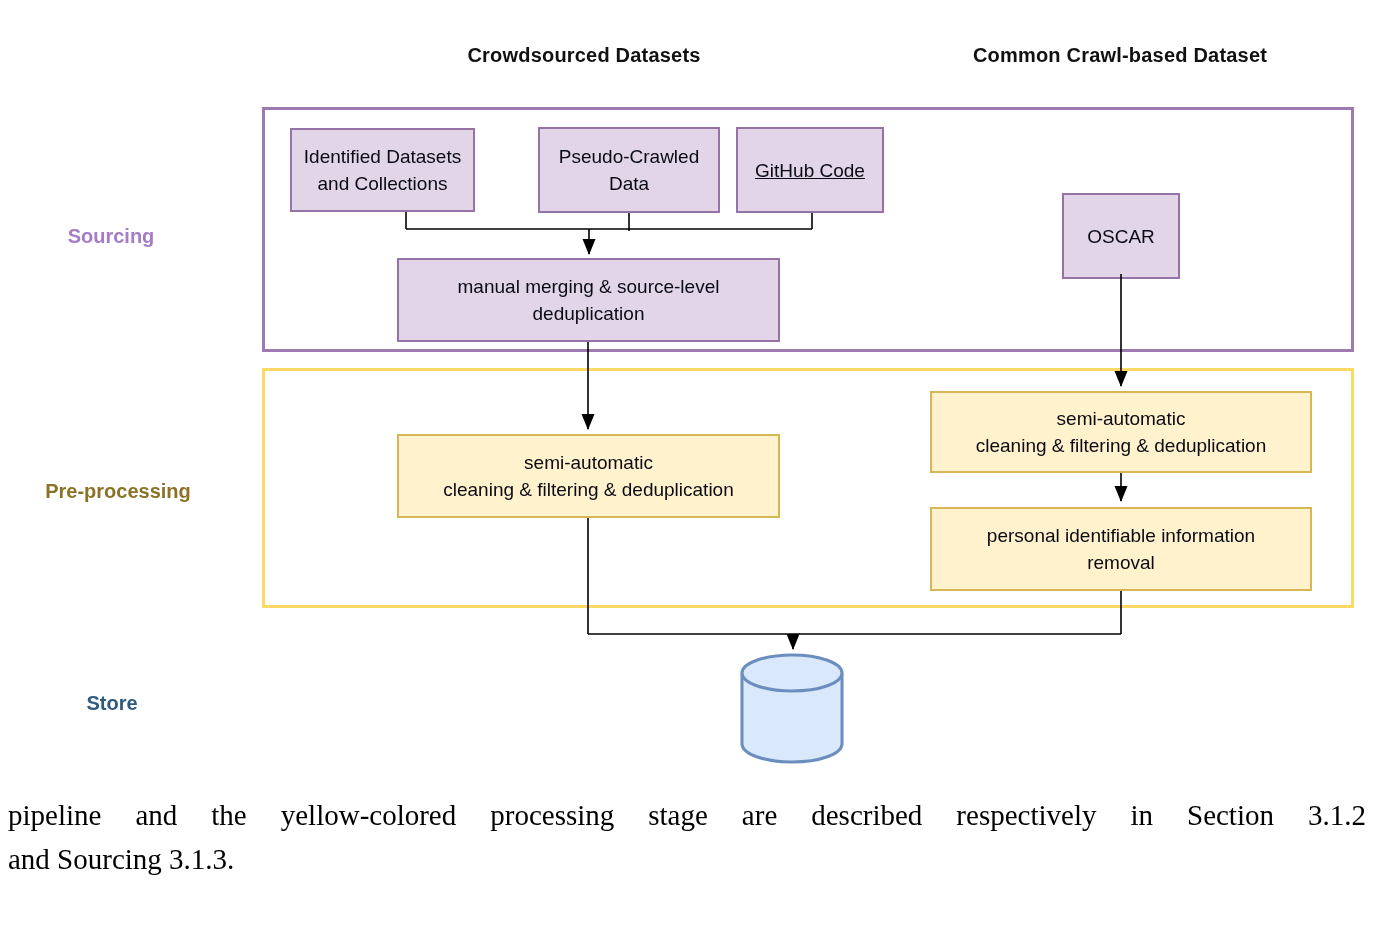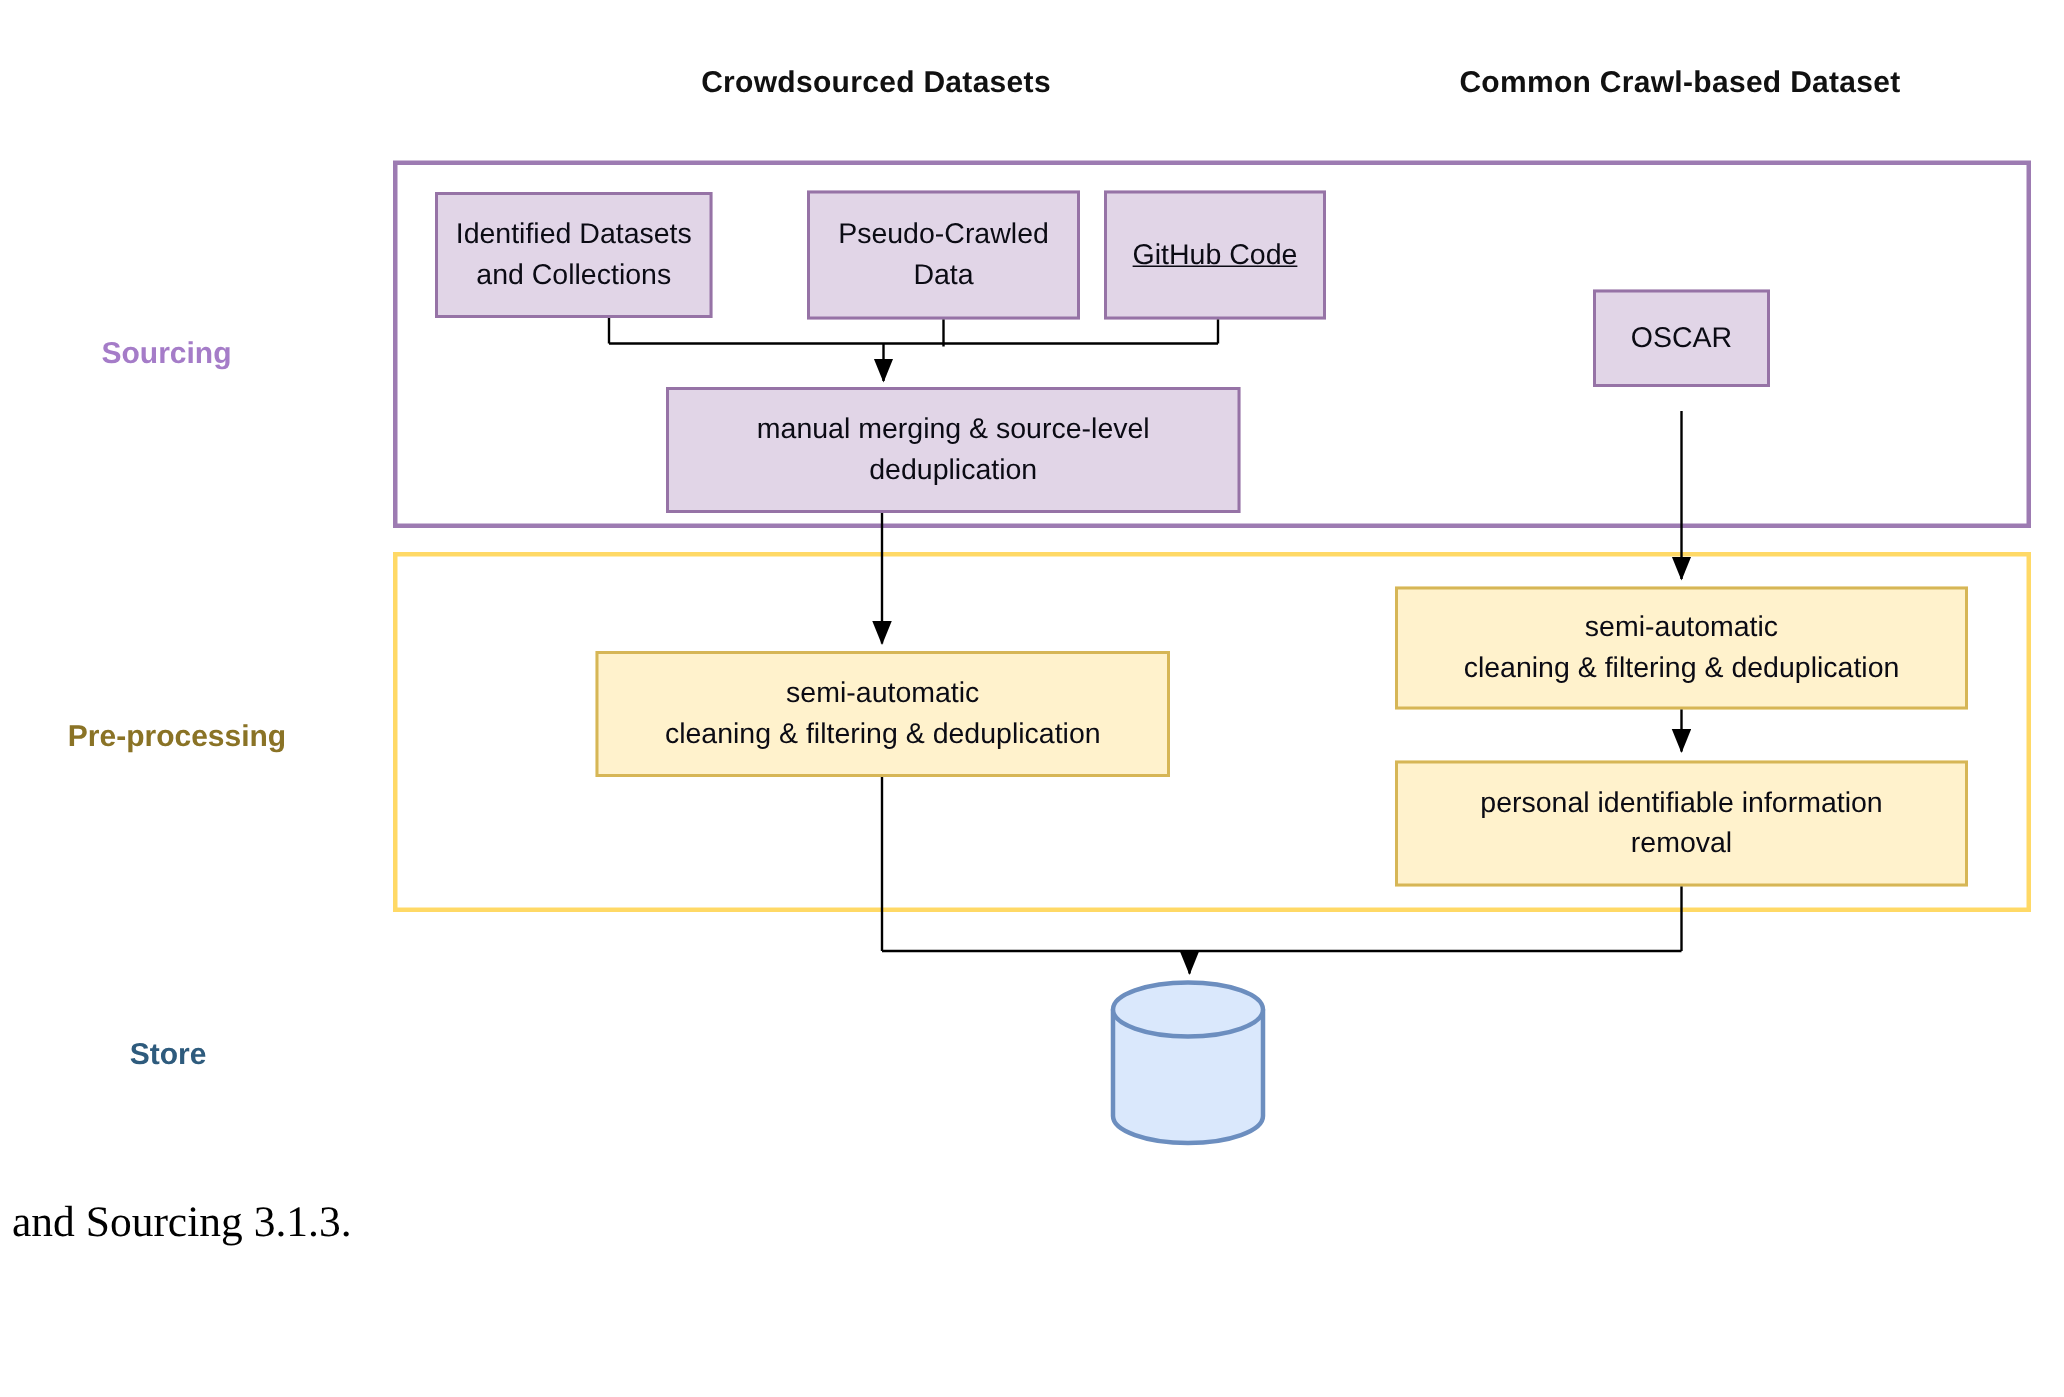"OSCAR" div.node { height: 65px -> 86px }
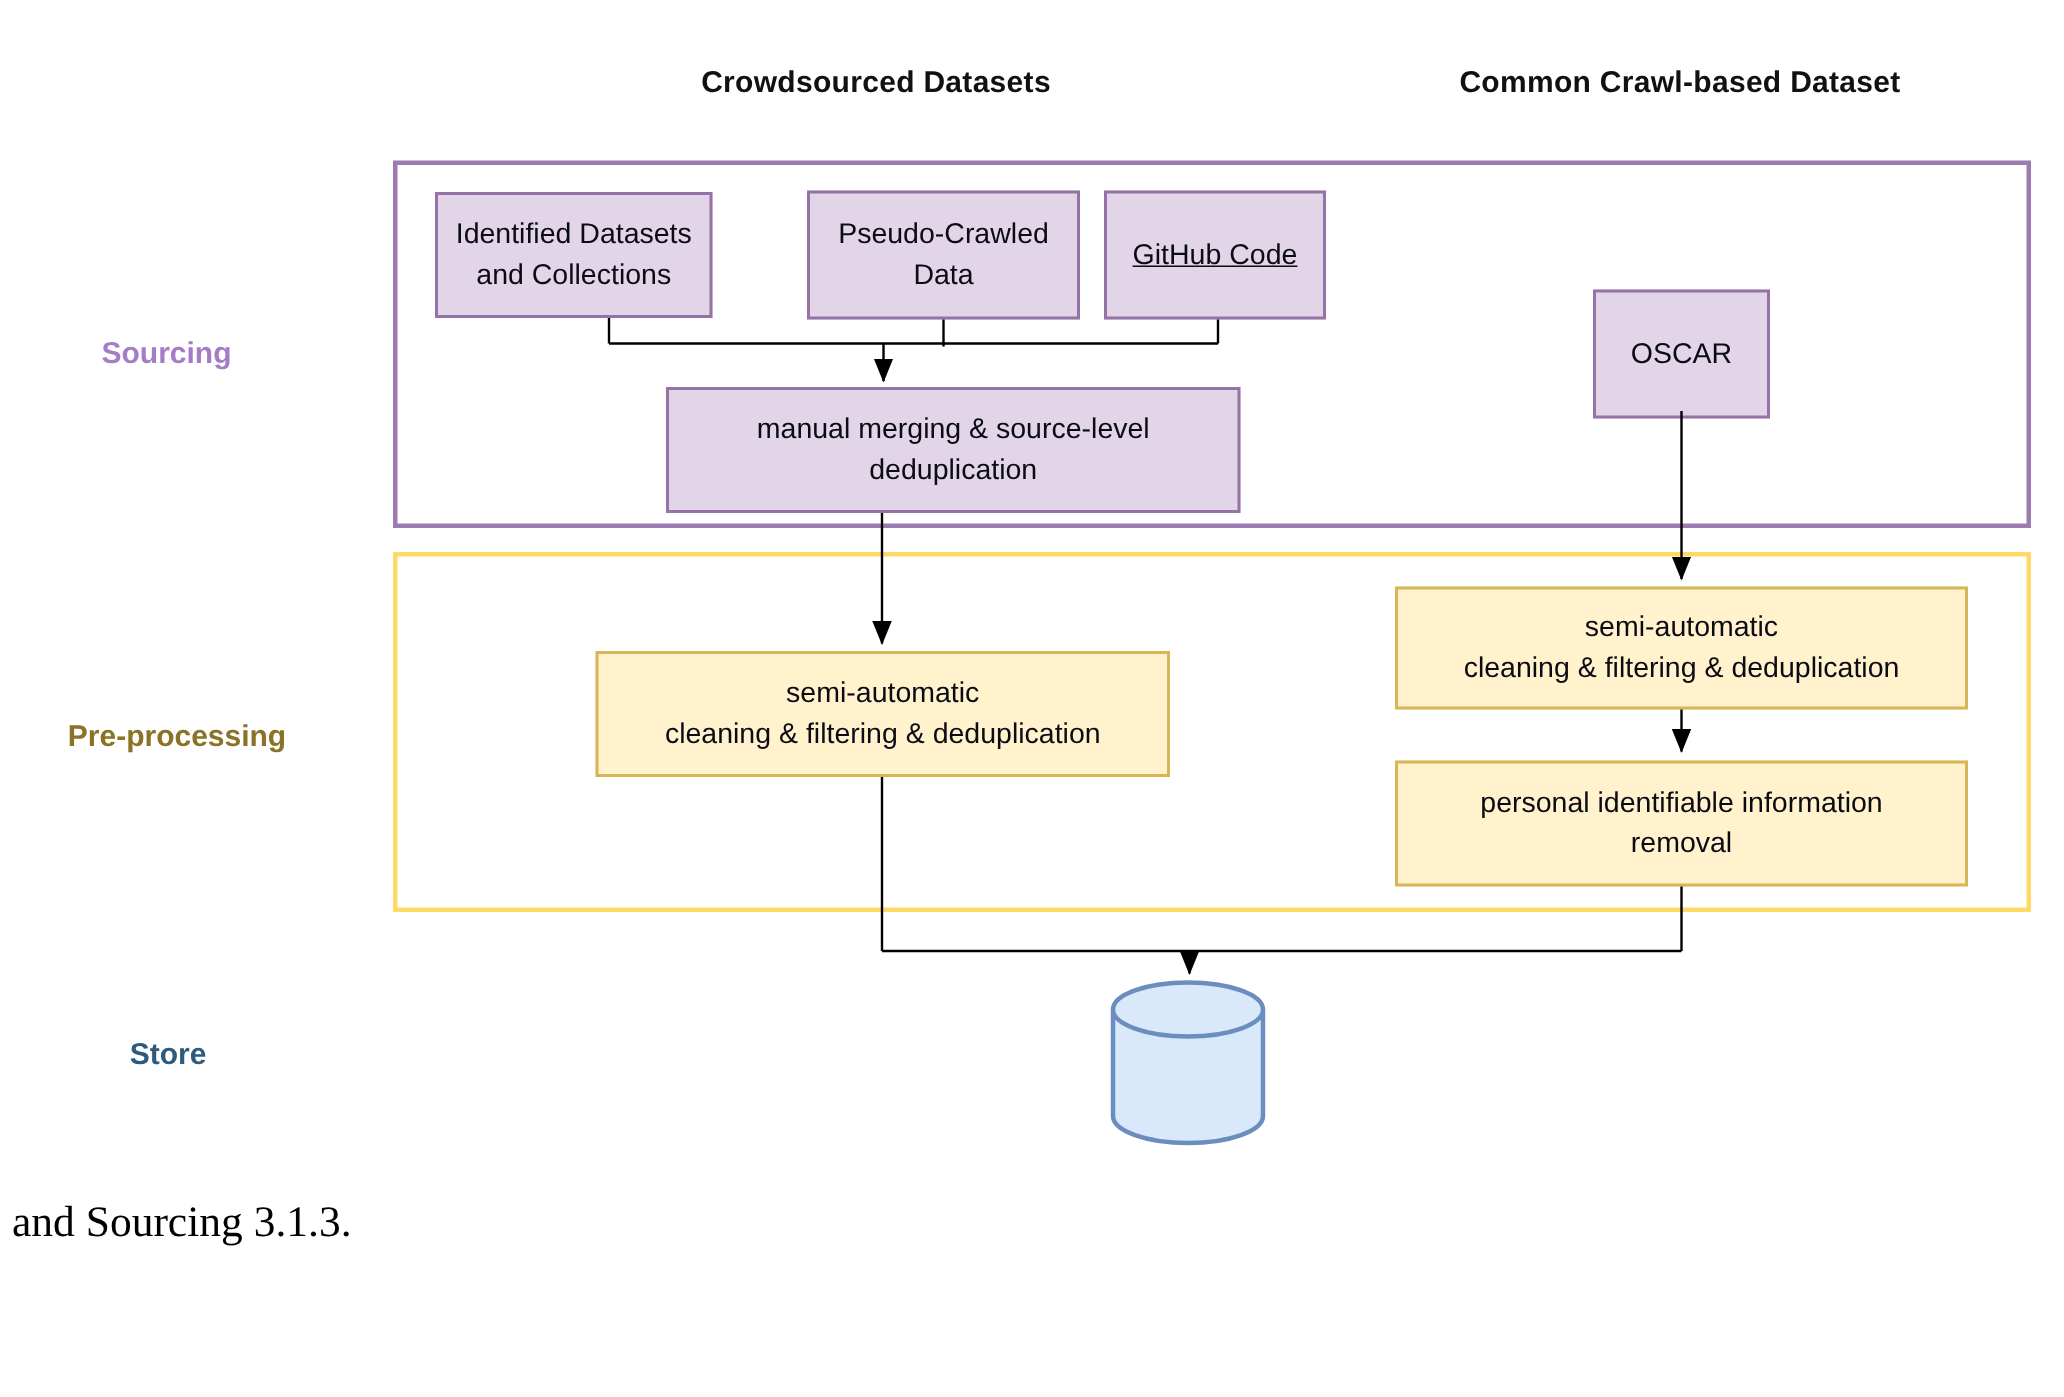"manual merging & source-level" div.node { margin-left: 47px -> none }
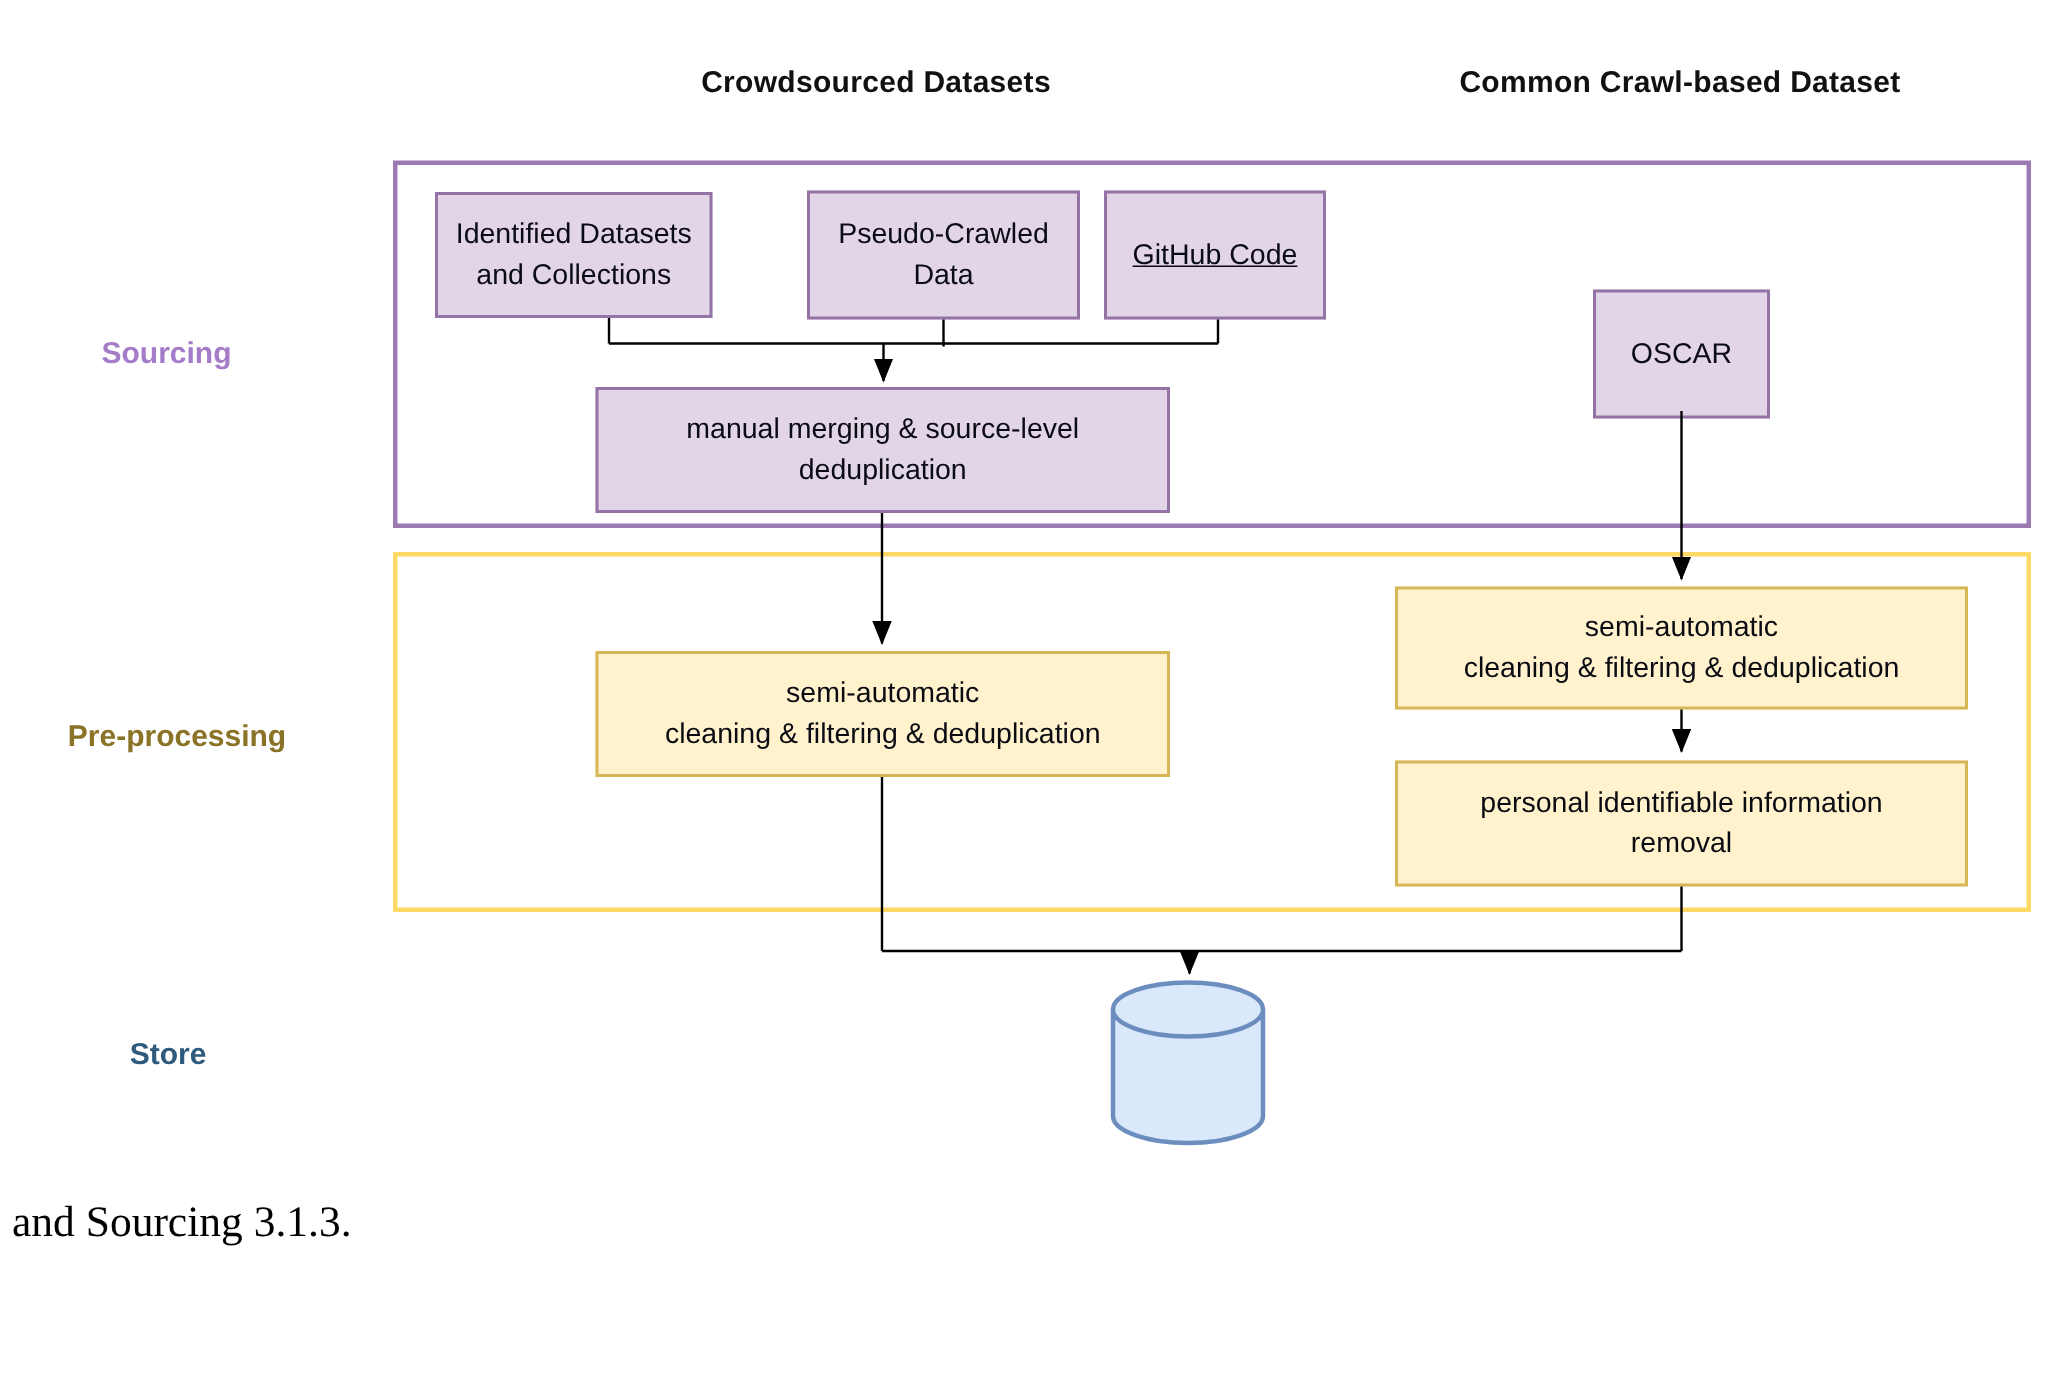"pipeline and the yellow-colored" div.caption-line { html: none -> <div>pipeline and the yellow-colored processing stage are described respectively in Section 3.1.2</div> }
